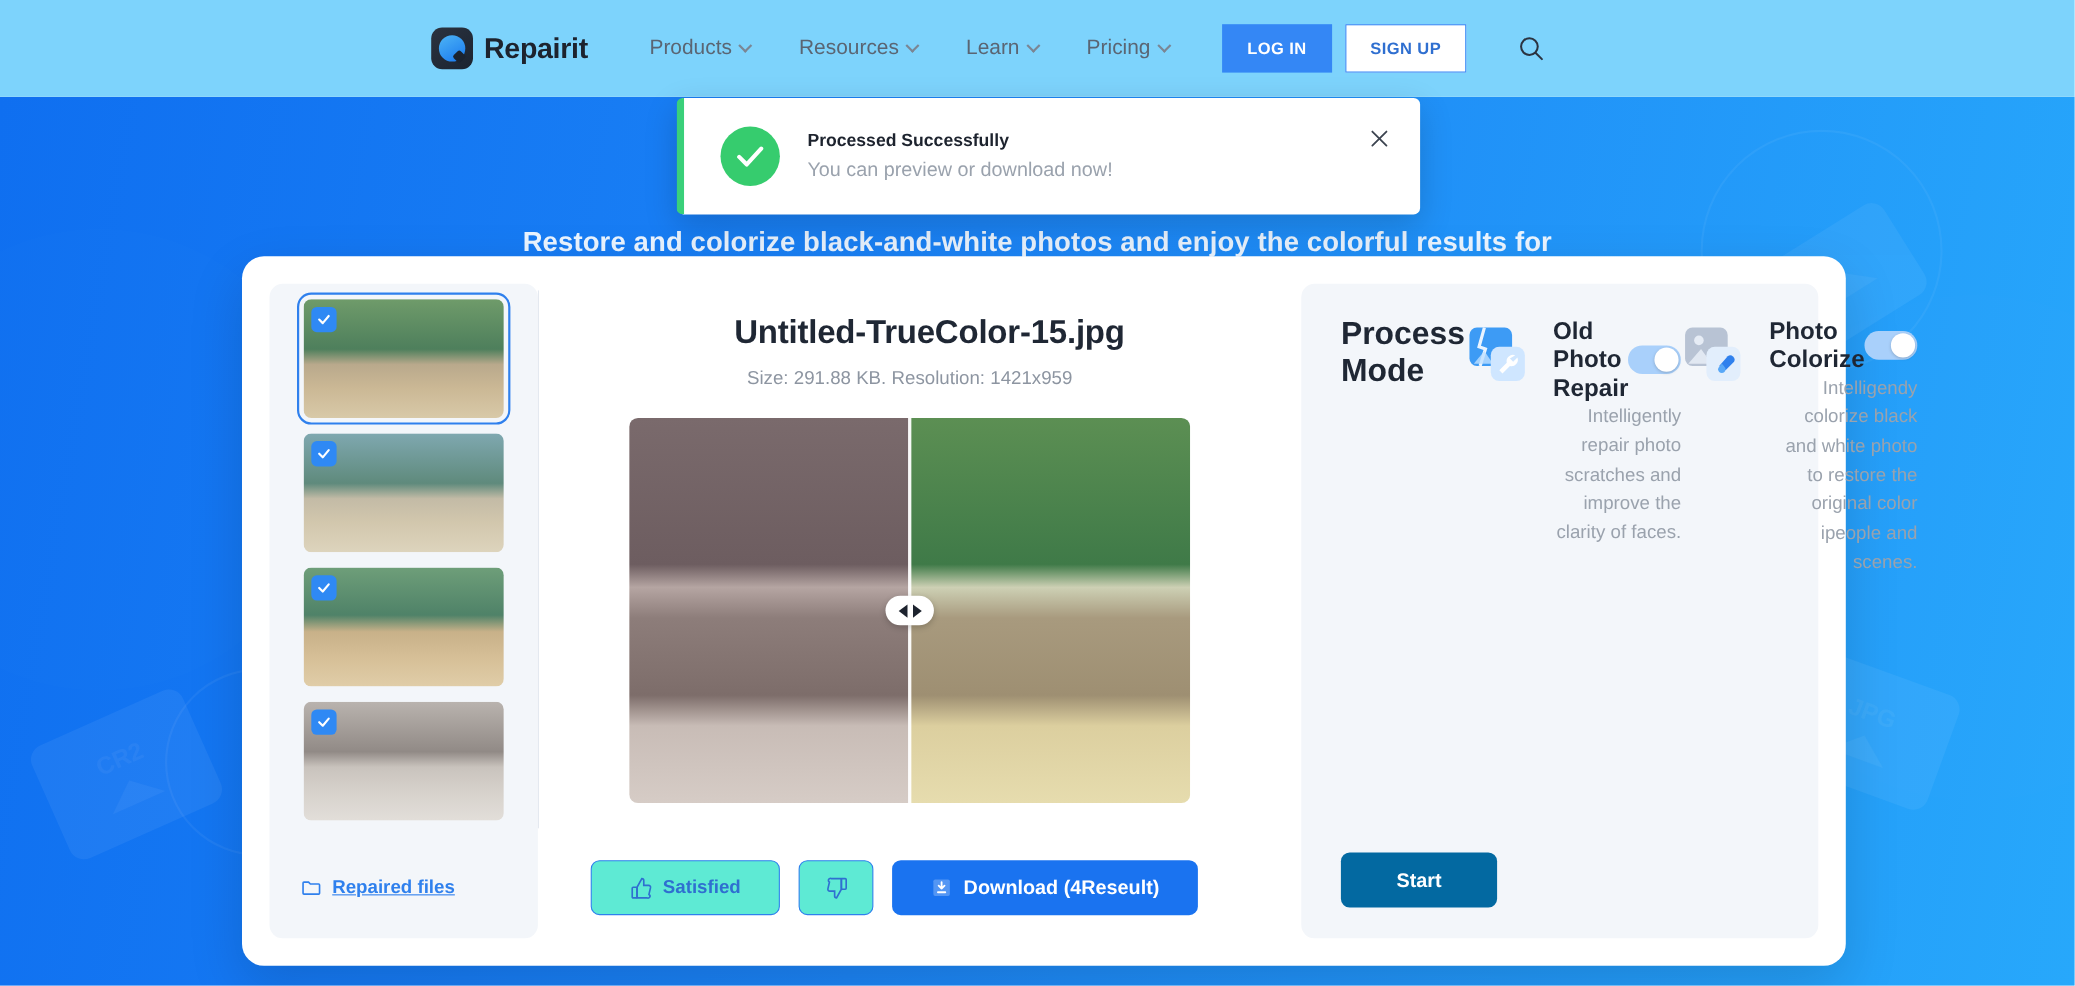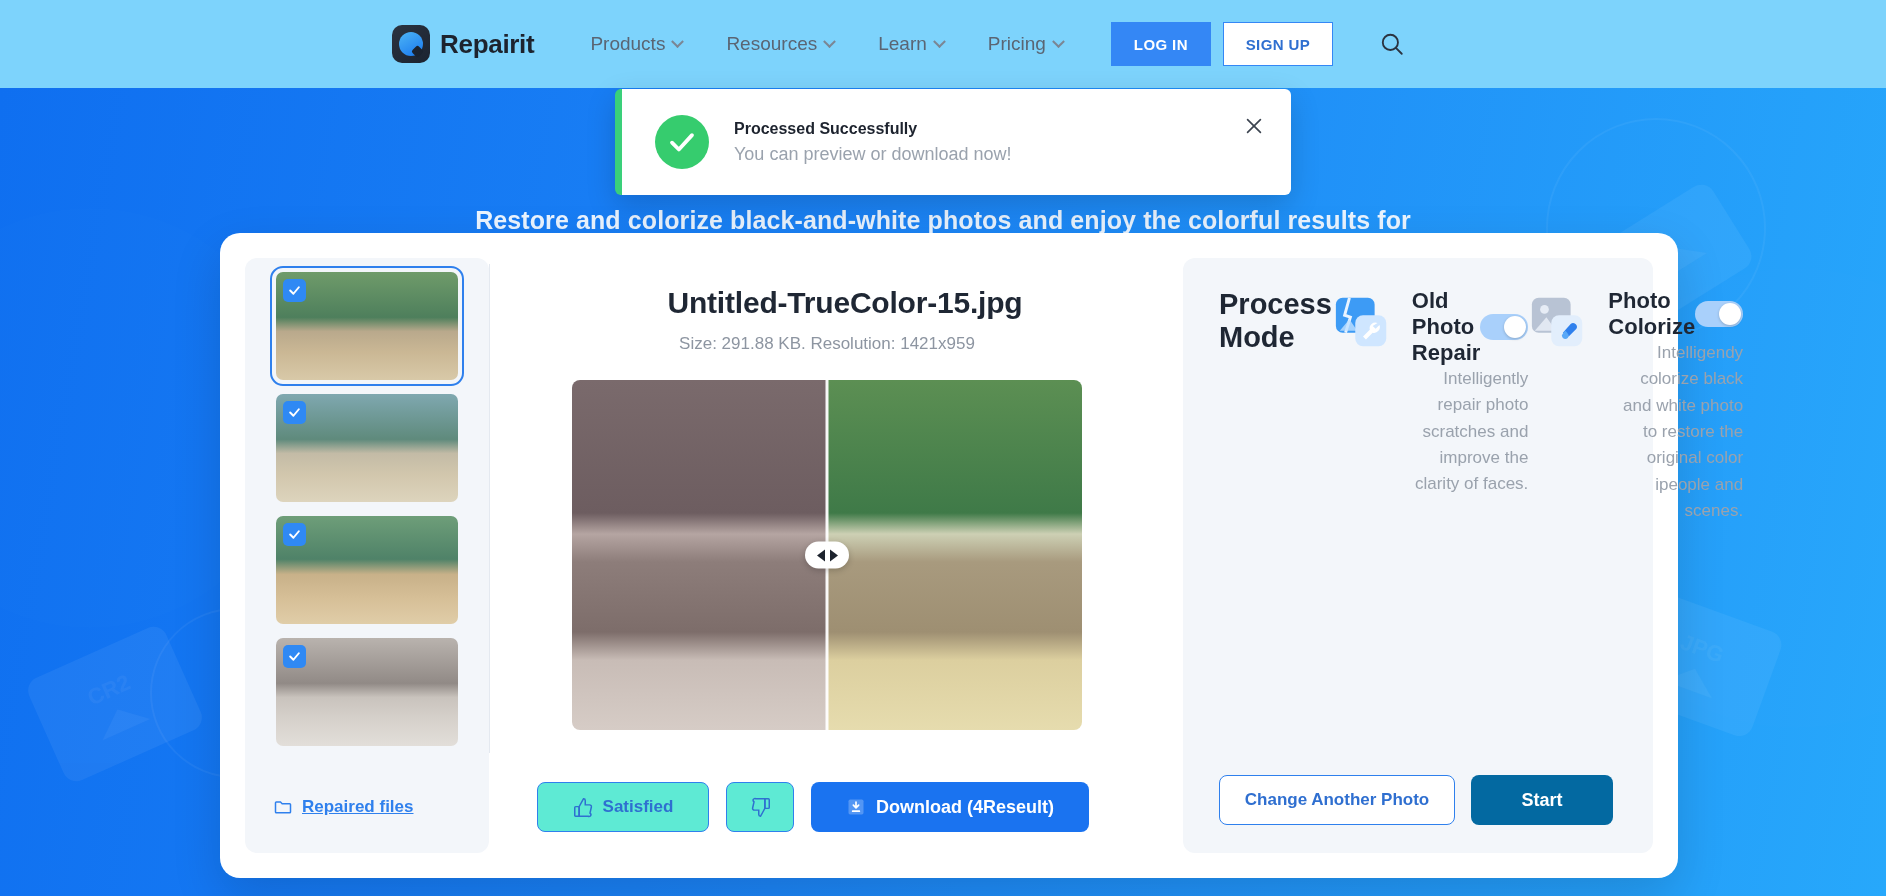"Change Another Photo" div.btn-change { html: <div>Change Another Photo</div> -> none }
